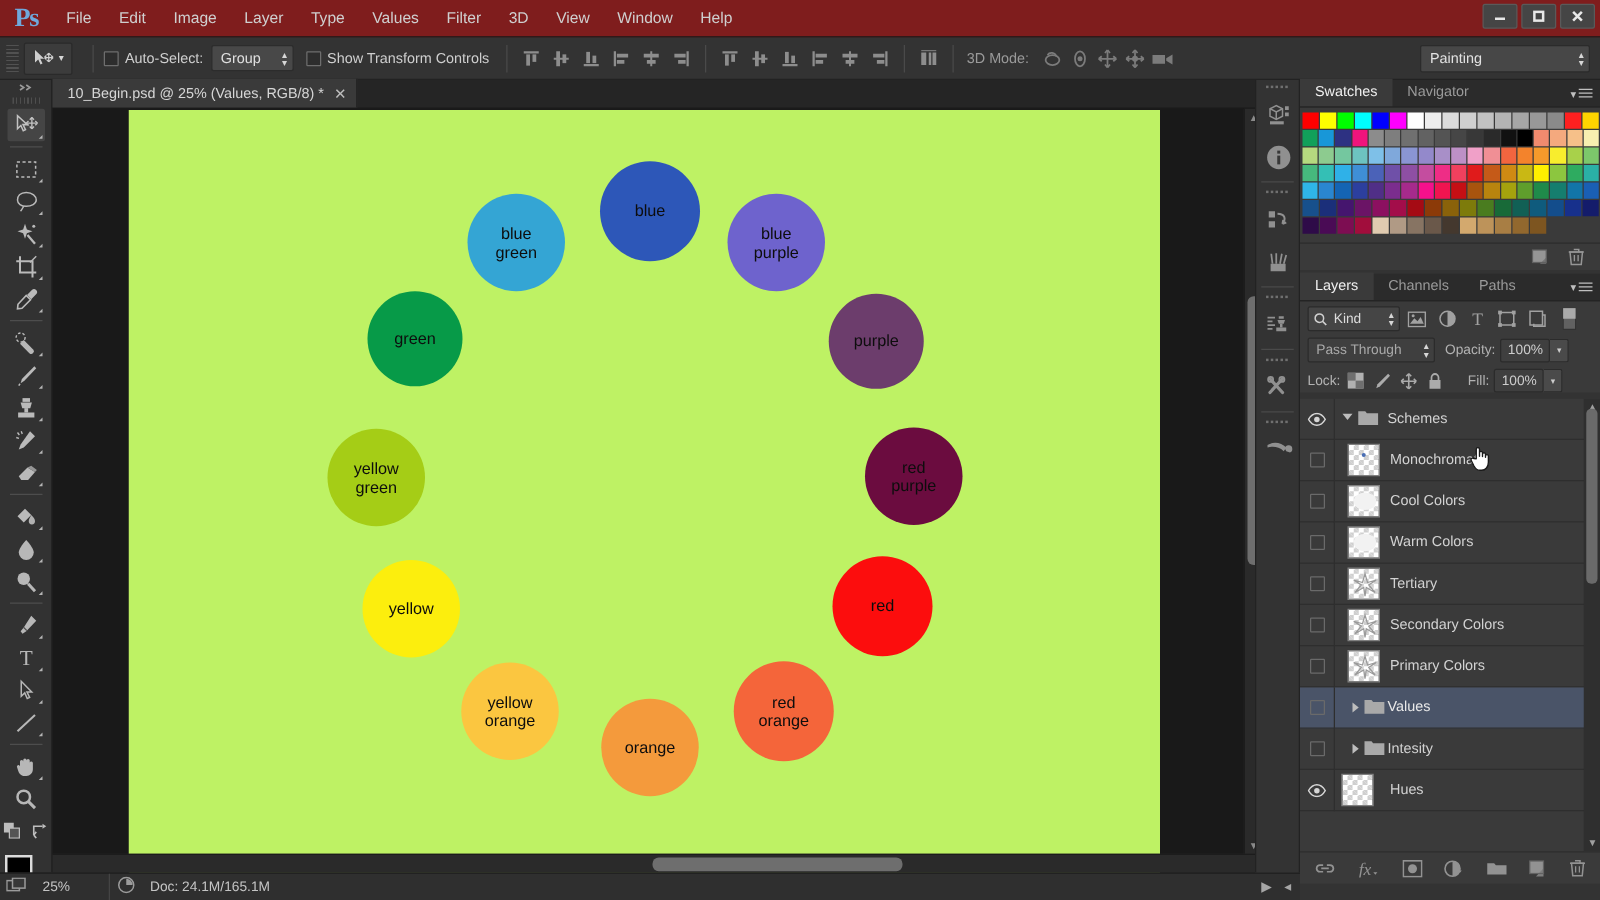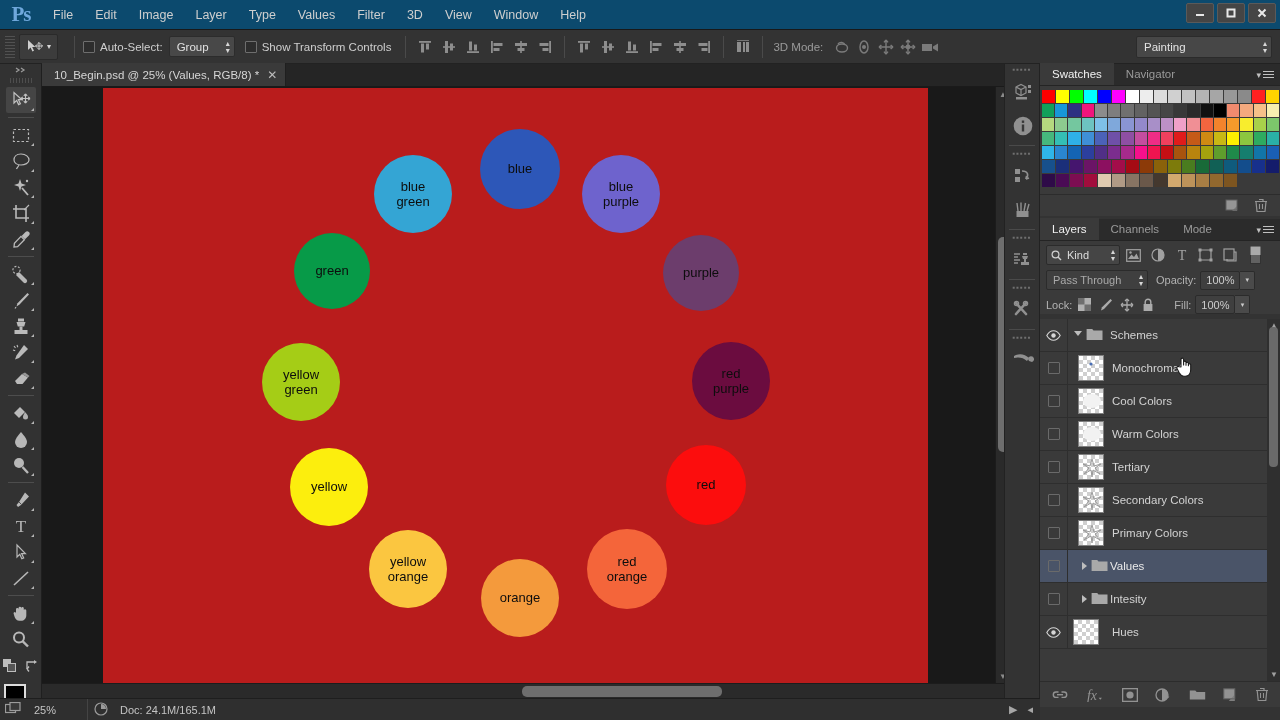"Ps" .menubar { align-items: center -> flex-end; background: #0c4a6e -> #7f1d1d }
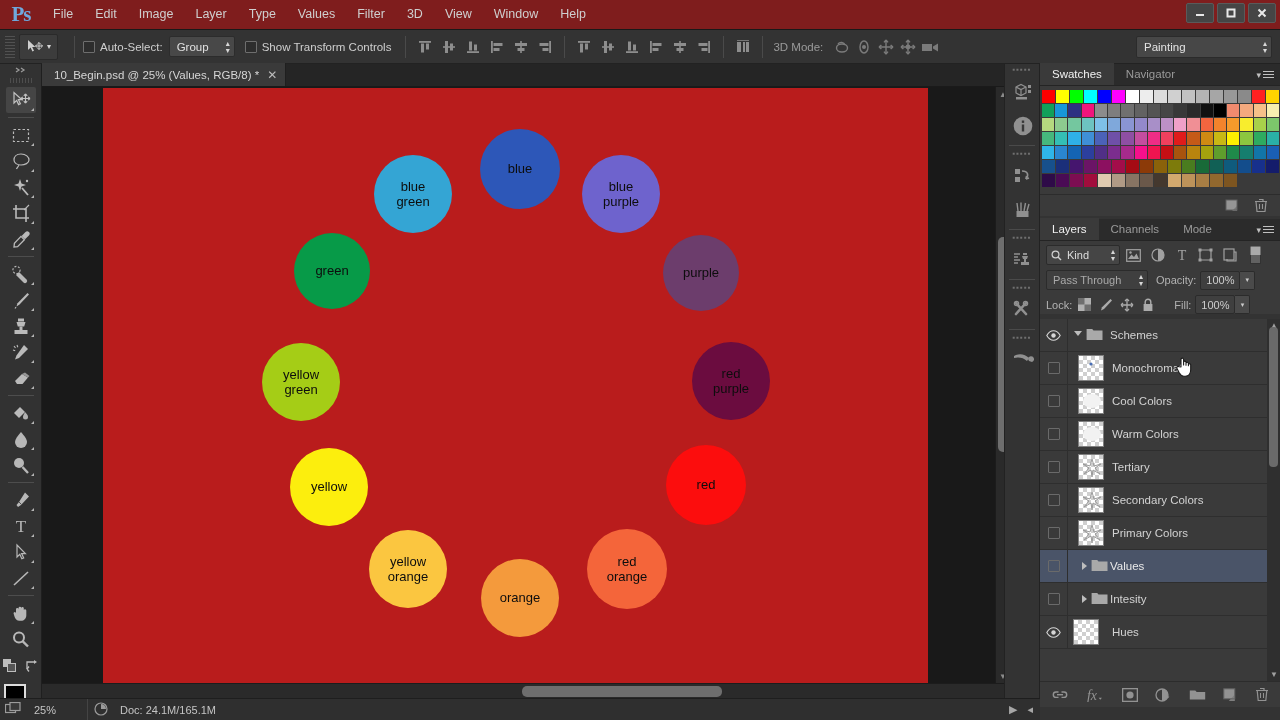"blue" .artboard { background: #b91c1c -> #bef264 }
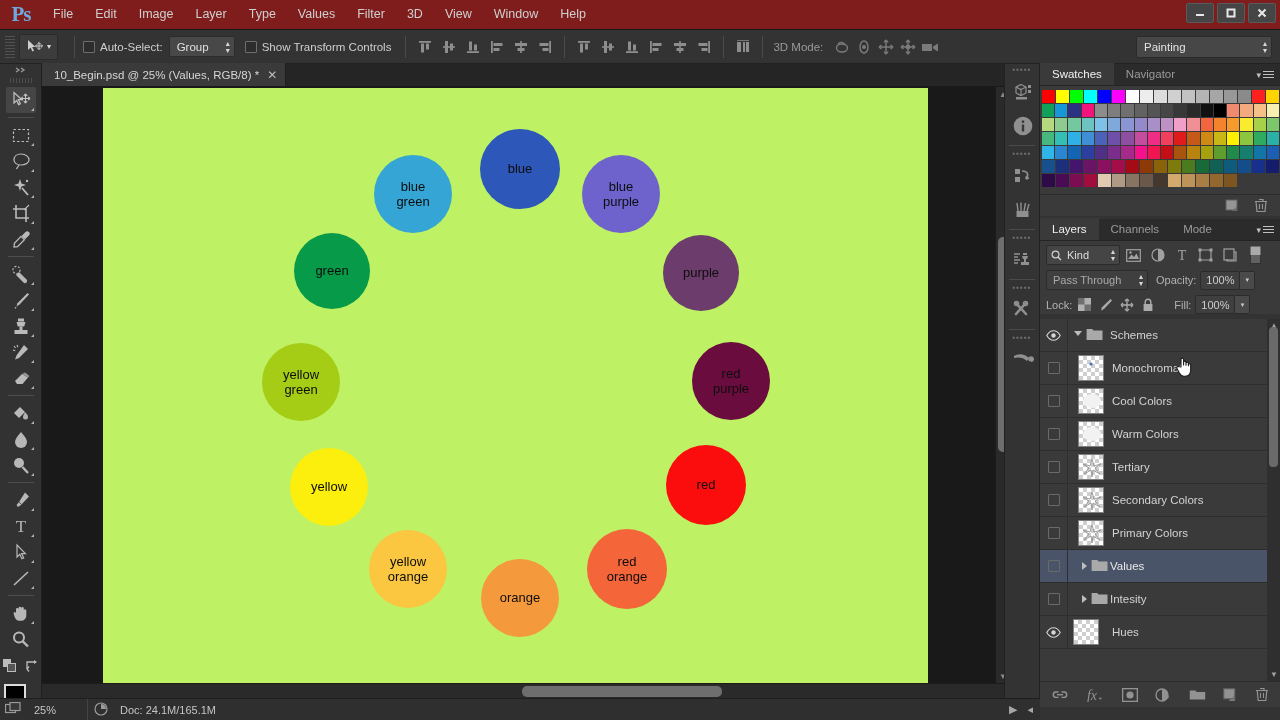"Mode" div.ptab { text: Mode -> Paths }
